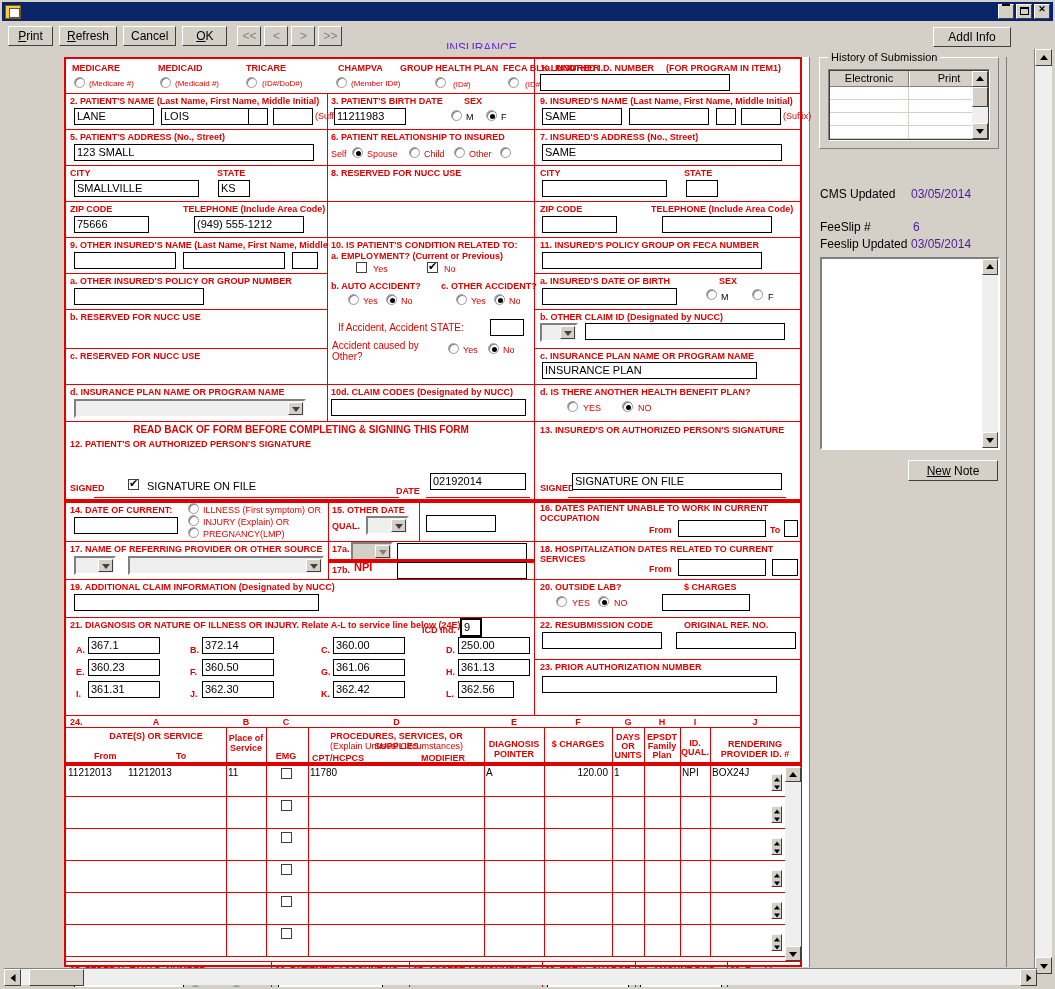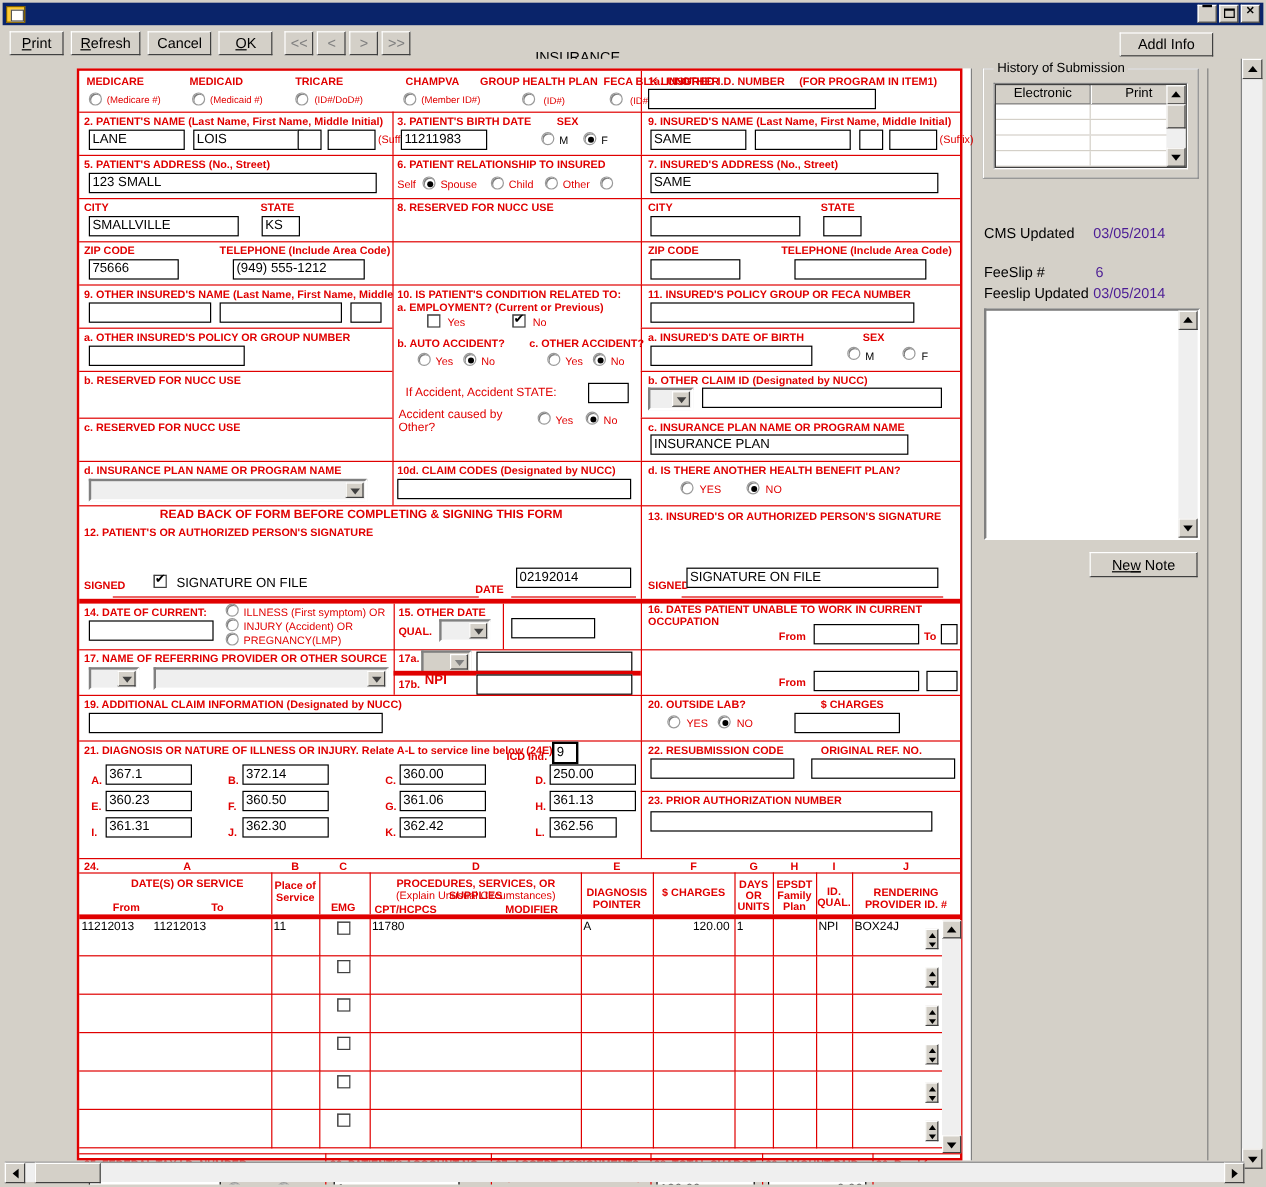"INSURANCE" .tb-title { color: #000000 -> #6d28d9 }
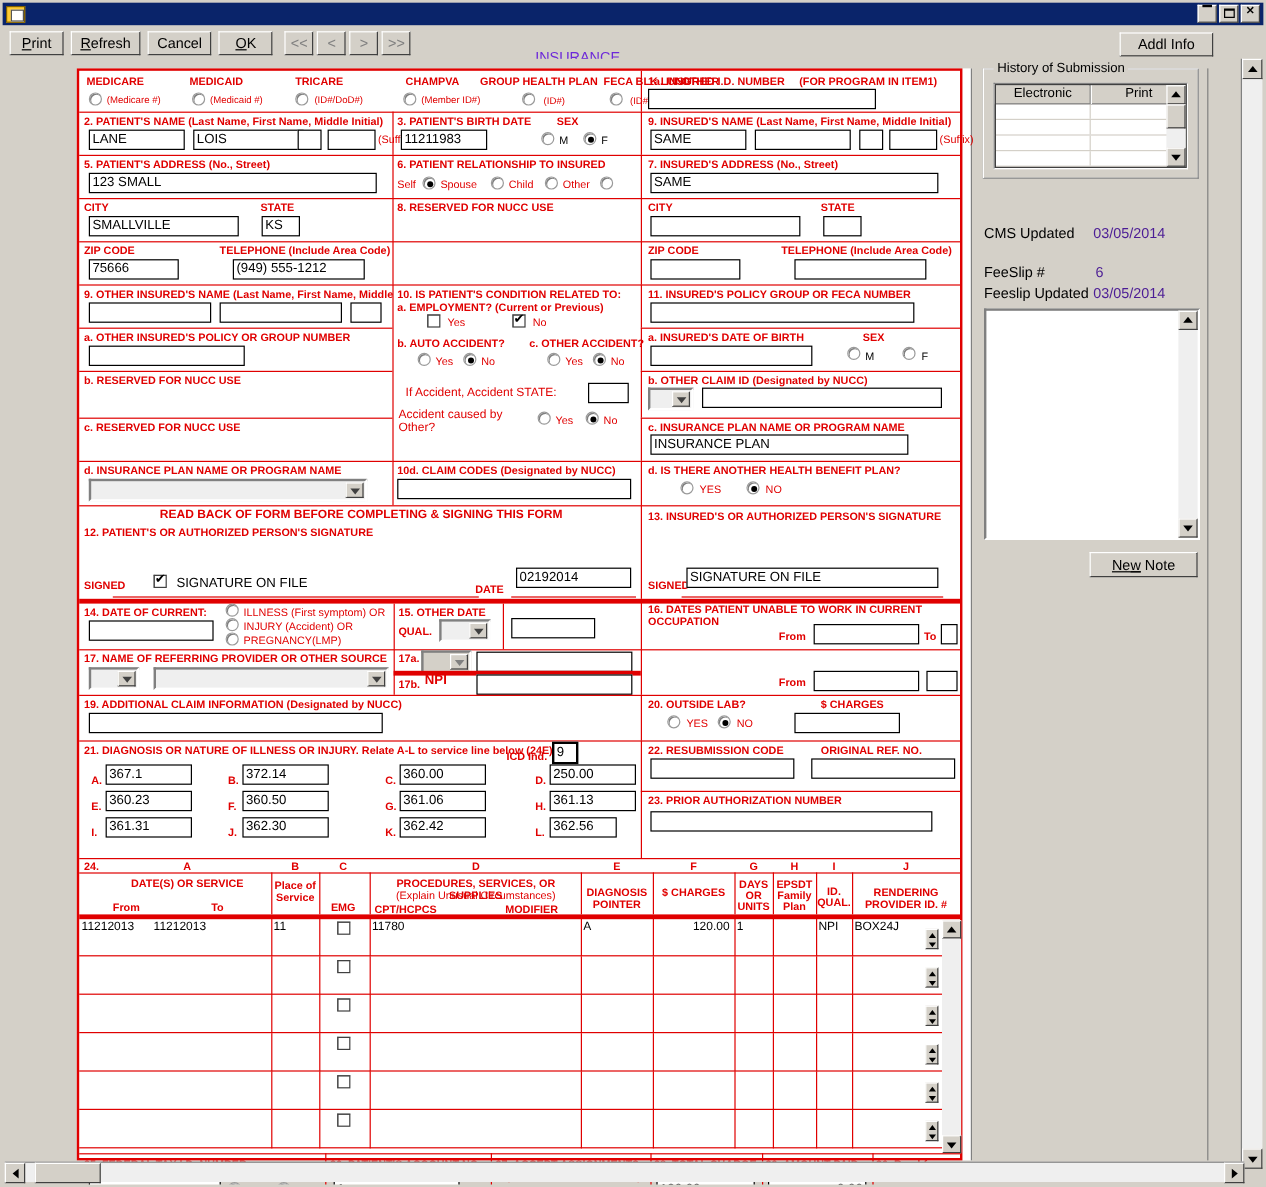"INJURY (Accident) OR" div.cell { text: Accident -> Explain }
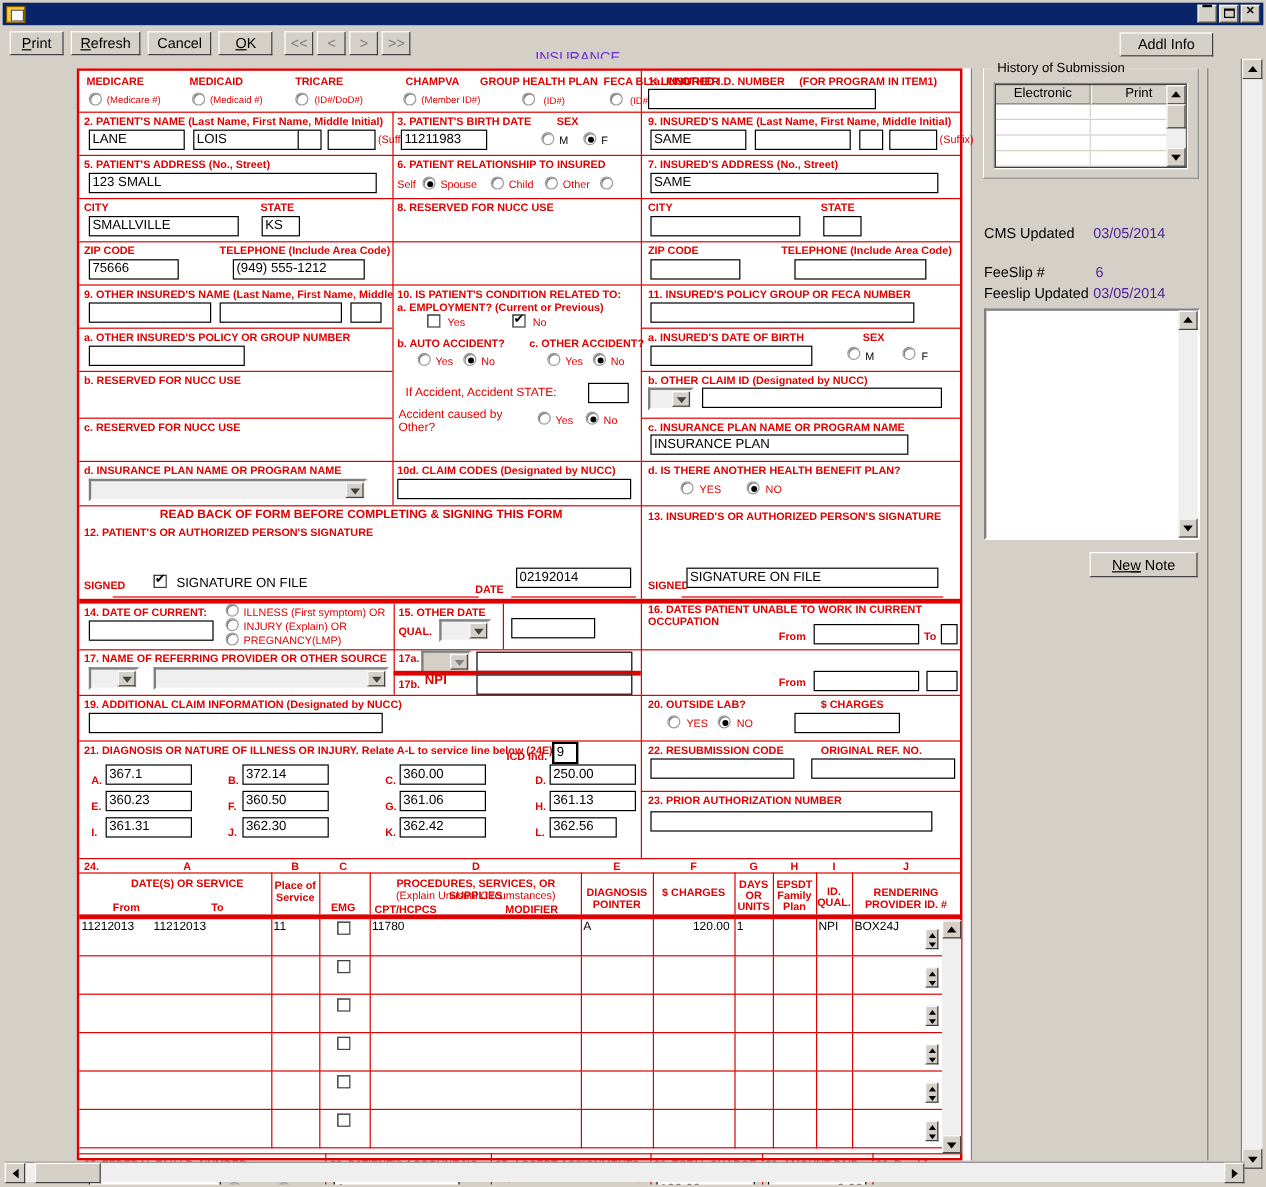"18. HOSPITALIZATION DATES RELATED TO" div.cell { html: none -> <div>18. HOSPITALIZATION DATES RELATED TO CURRENT SERVICES</div> }
